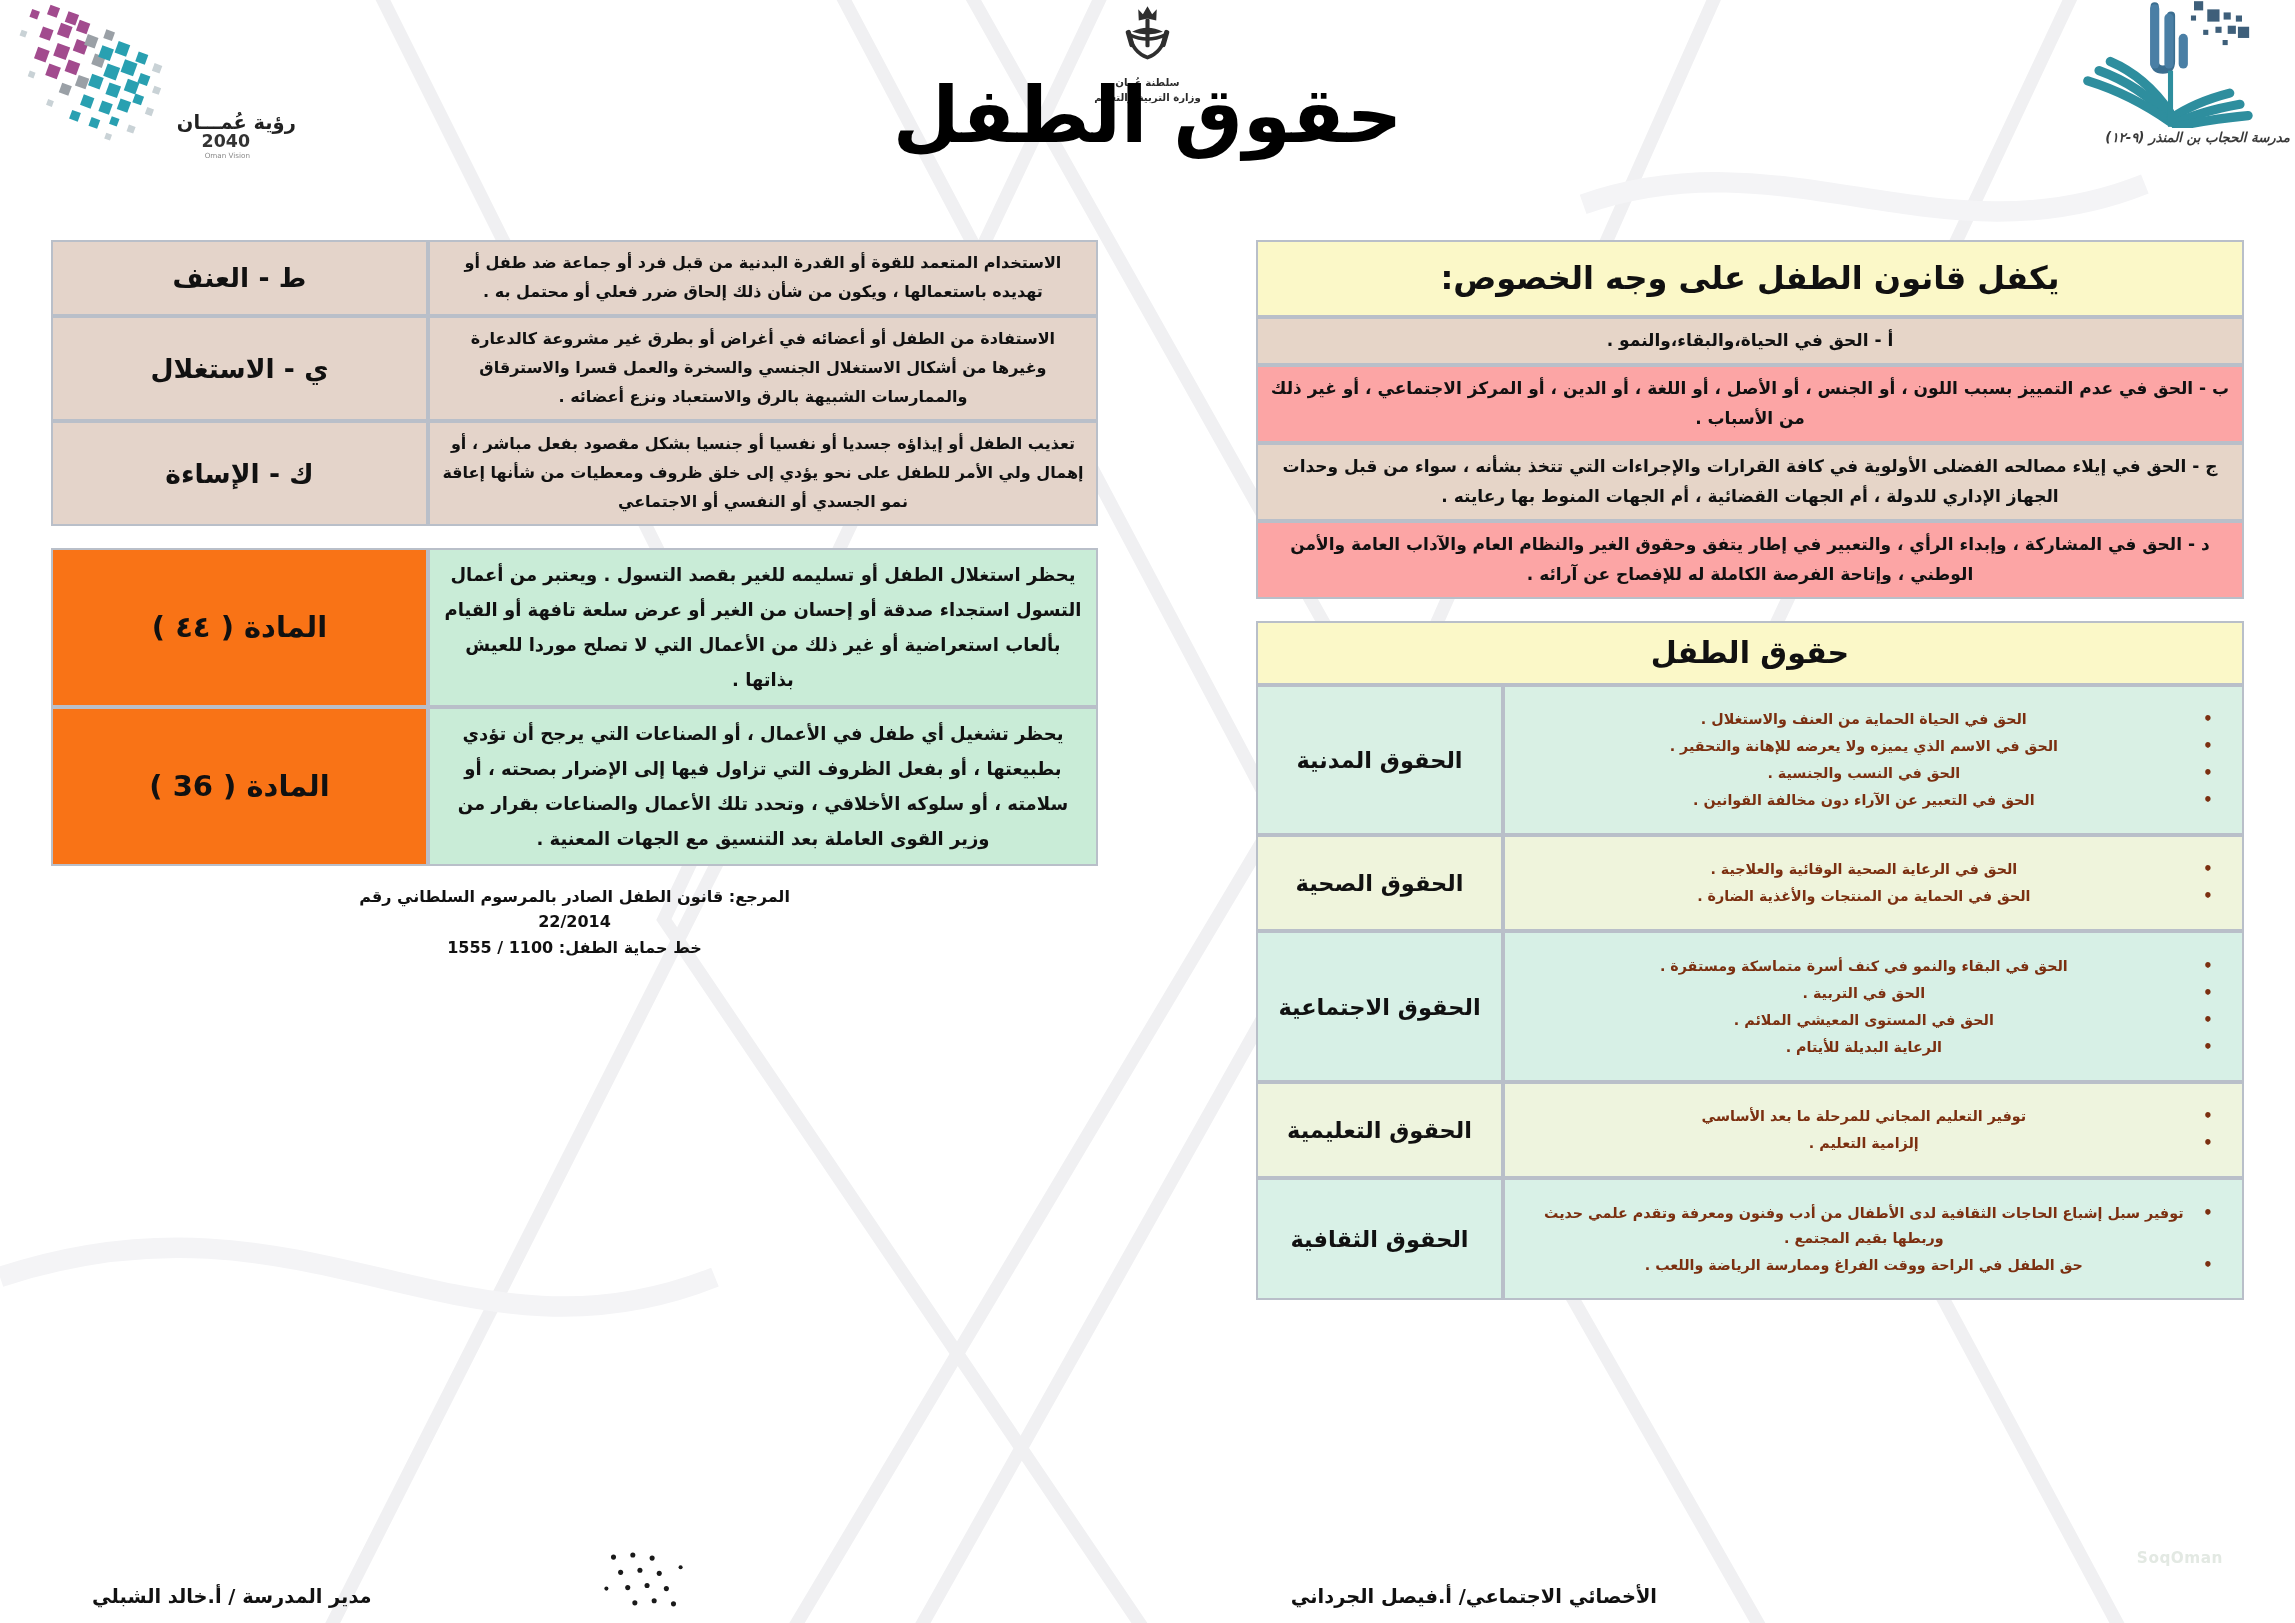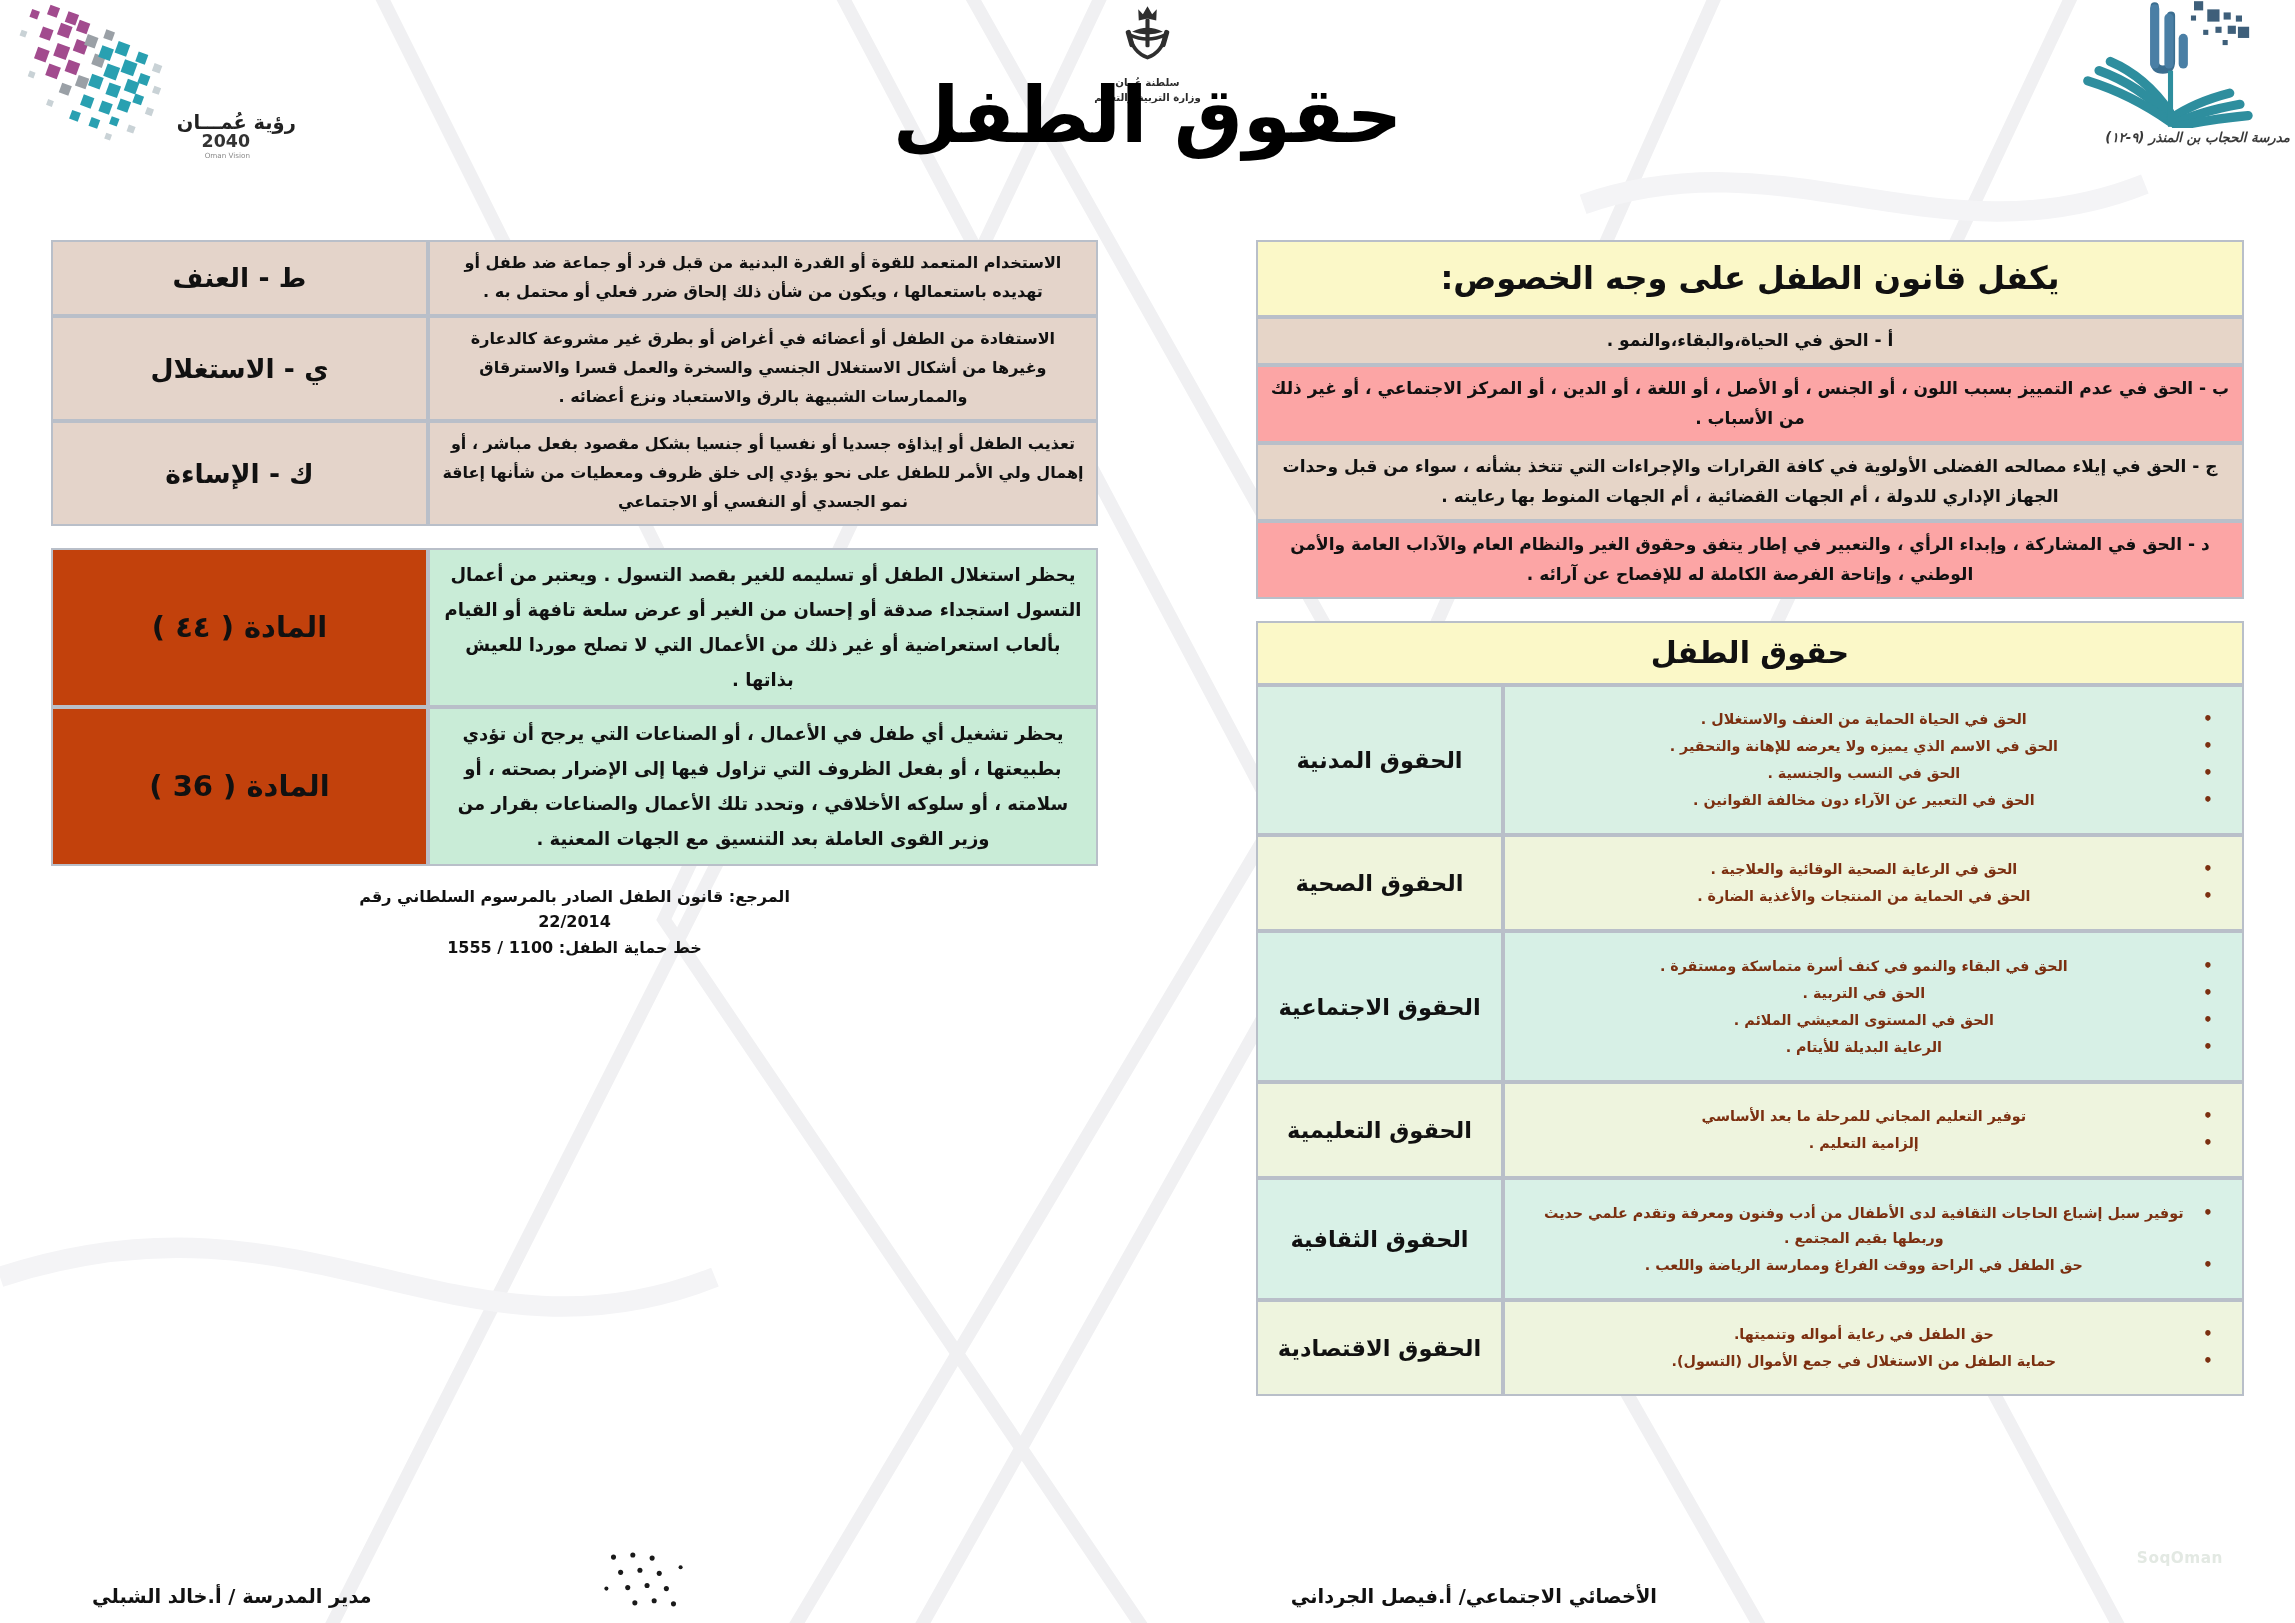"المادة ( ٤٤ )" .art-term { background: #c2410c -> #f97316 }
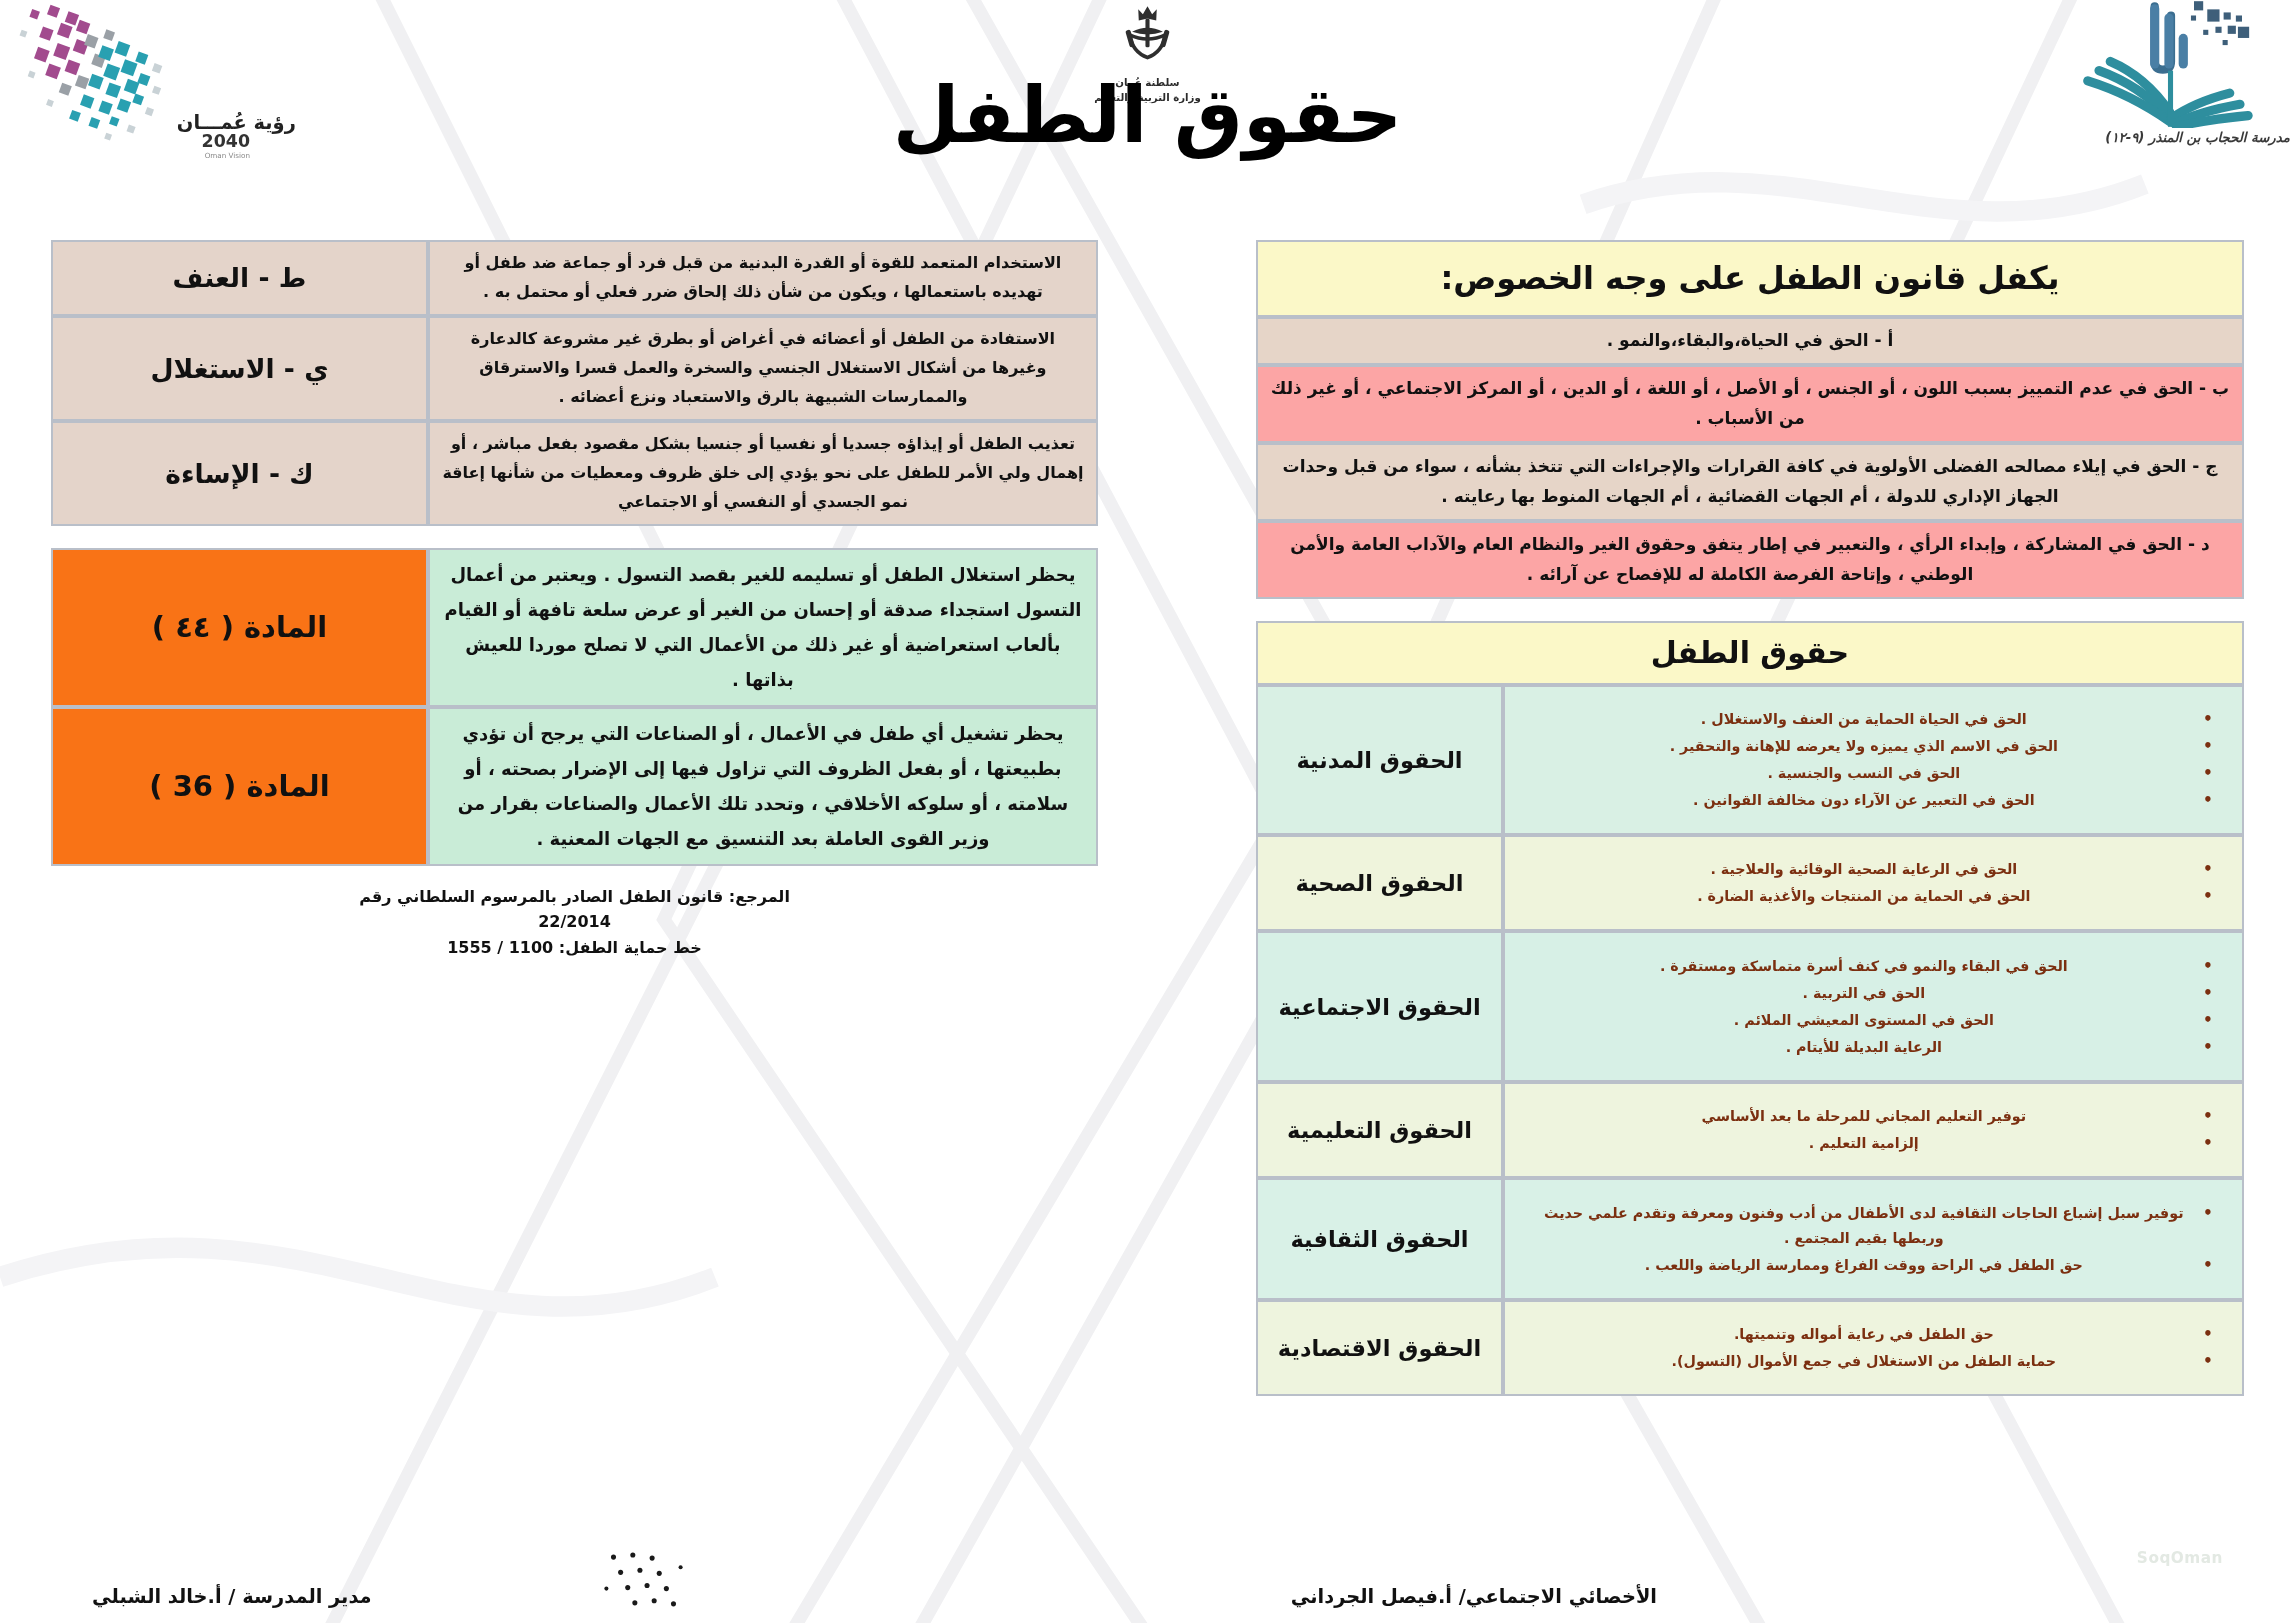"حق الطفل في رعاية أمواله" tr { html: <tr> <td> <ul> <li>حق الطفل في رعاية أمواله وتنميتها.</li> <li>حماية الطفل من الاستغلال في جمع الأموال (التسول).</li> </ul> </td> <td>الحقوق الاقتصادية</td> </tr> -> none }
